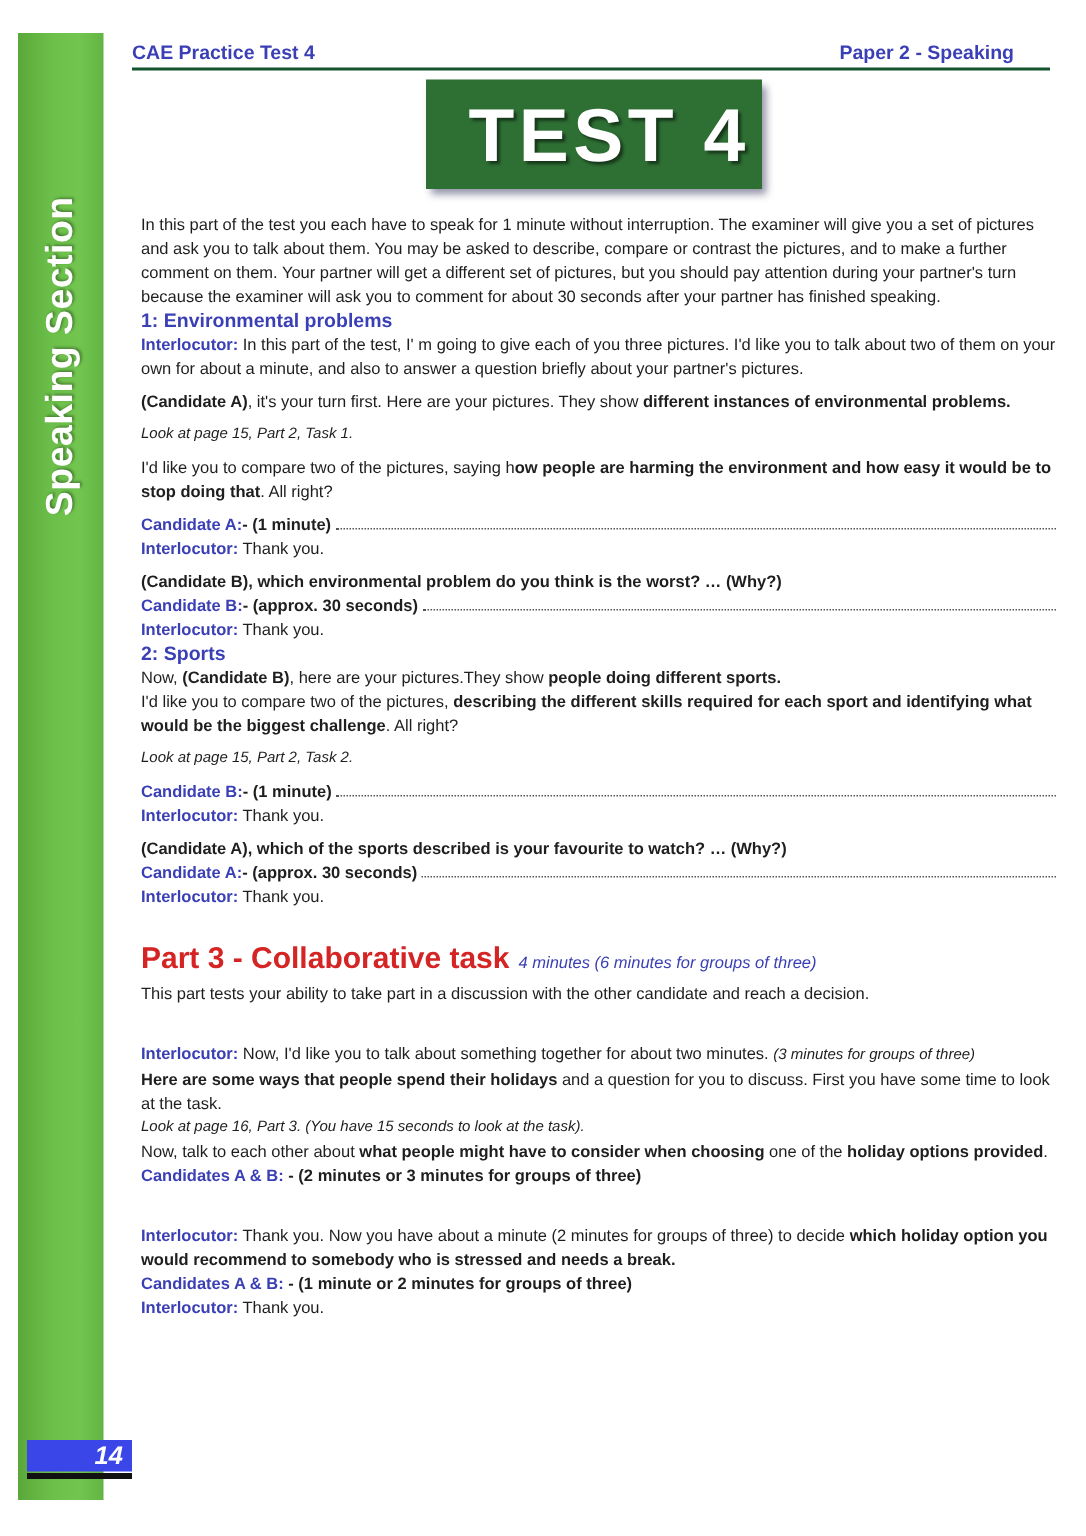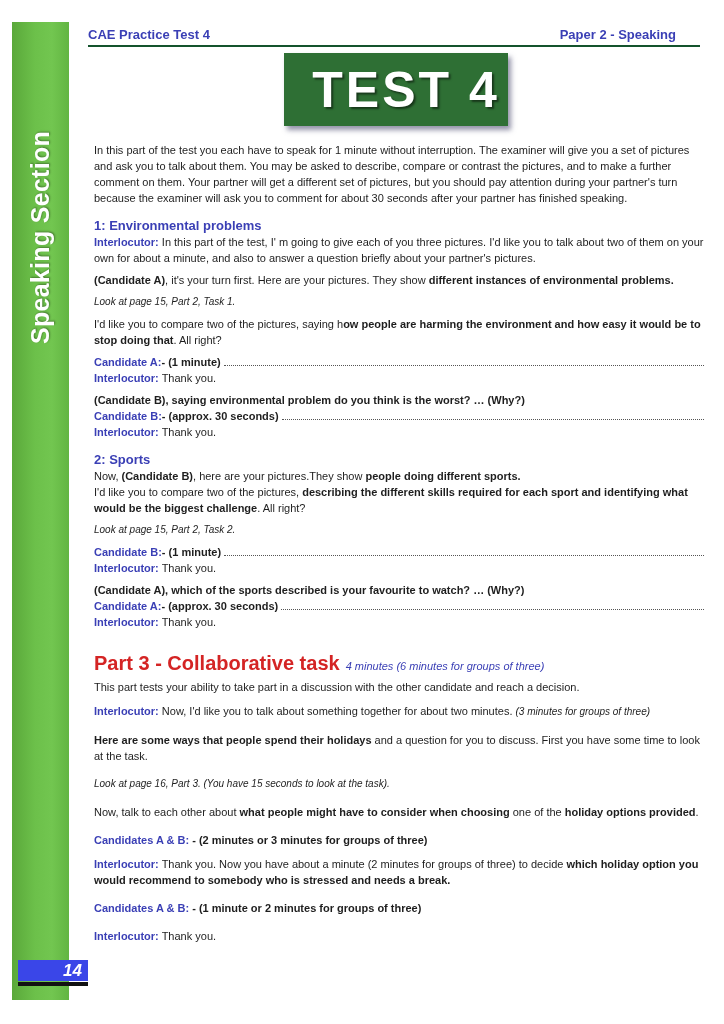"1: Environmental problems" .mt12 { margin-top: 12px -> none }
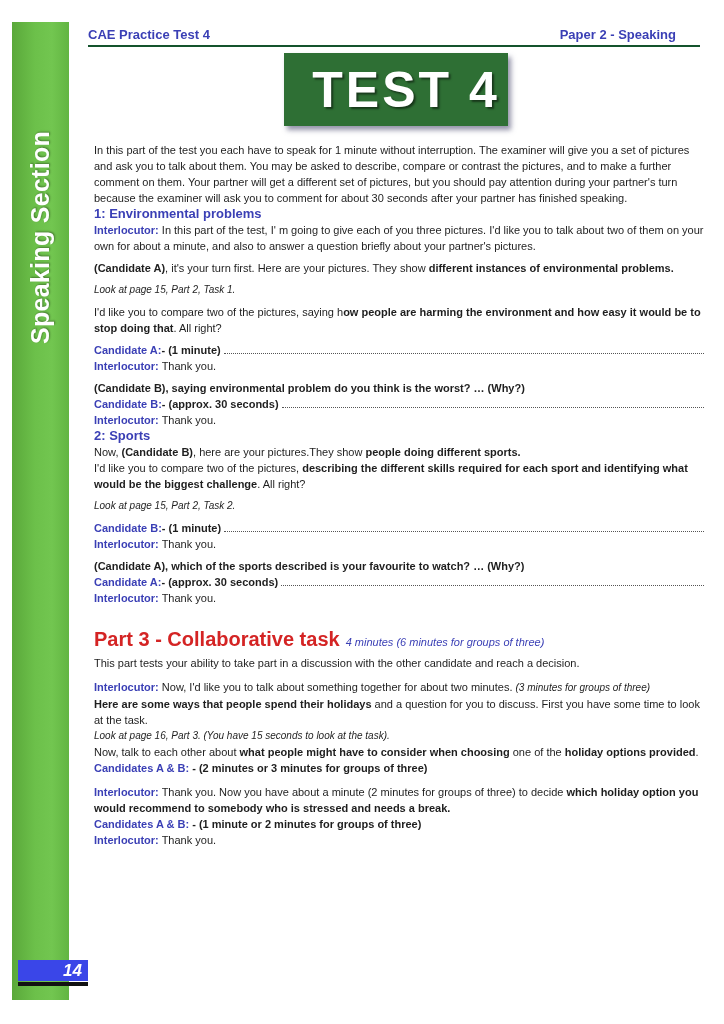"(Candidate B), saying environmental" p.b { text: saying -> which }
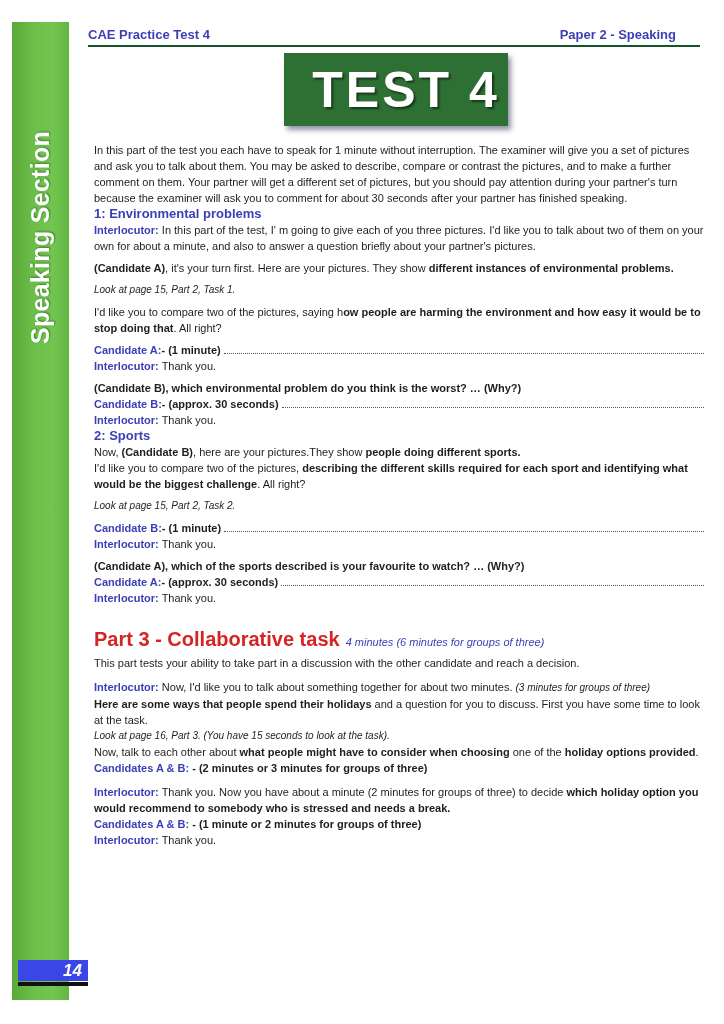"Interlocutor: Now, I'd like you" .mt8 { margin-top: 8px -> 24px }
